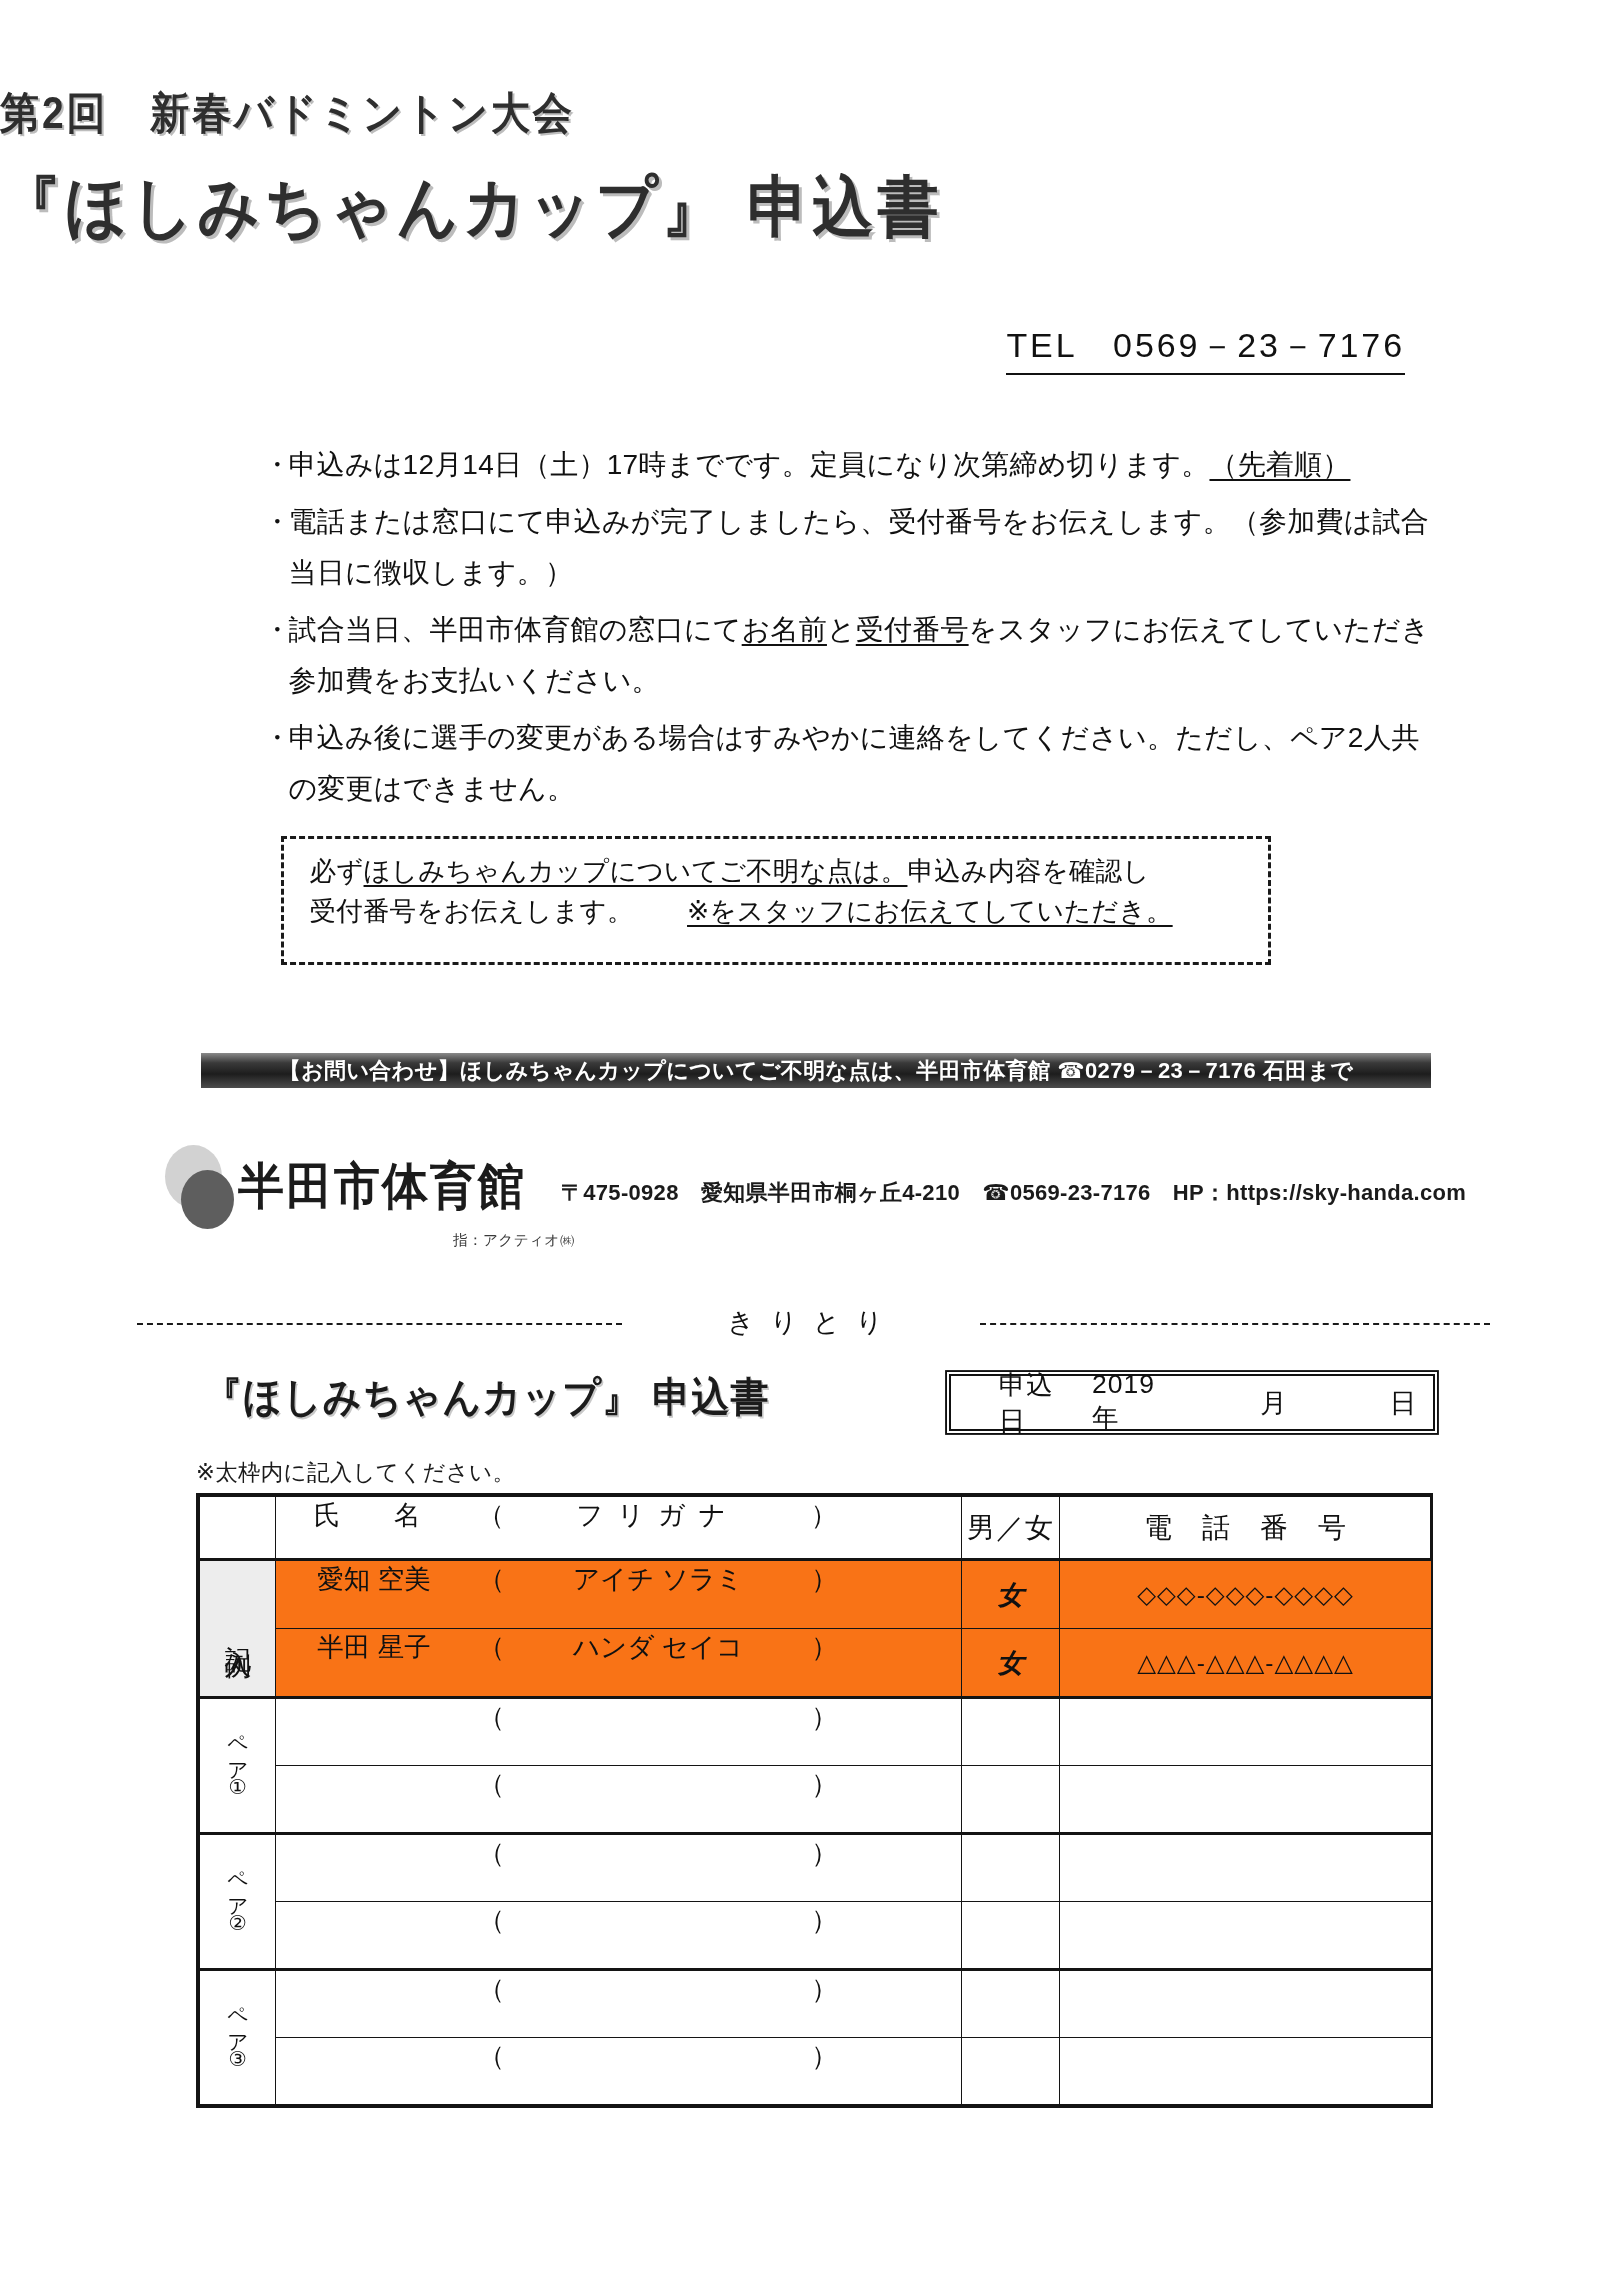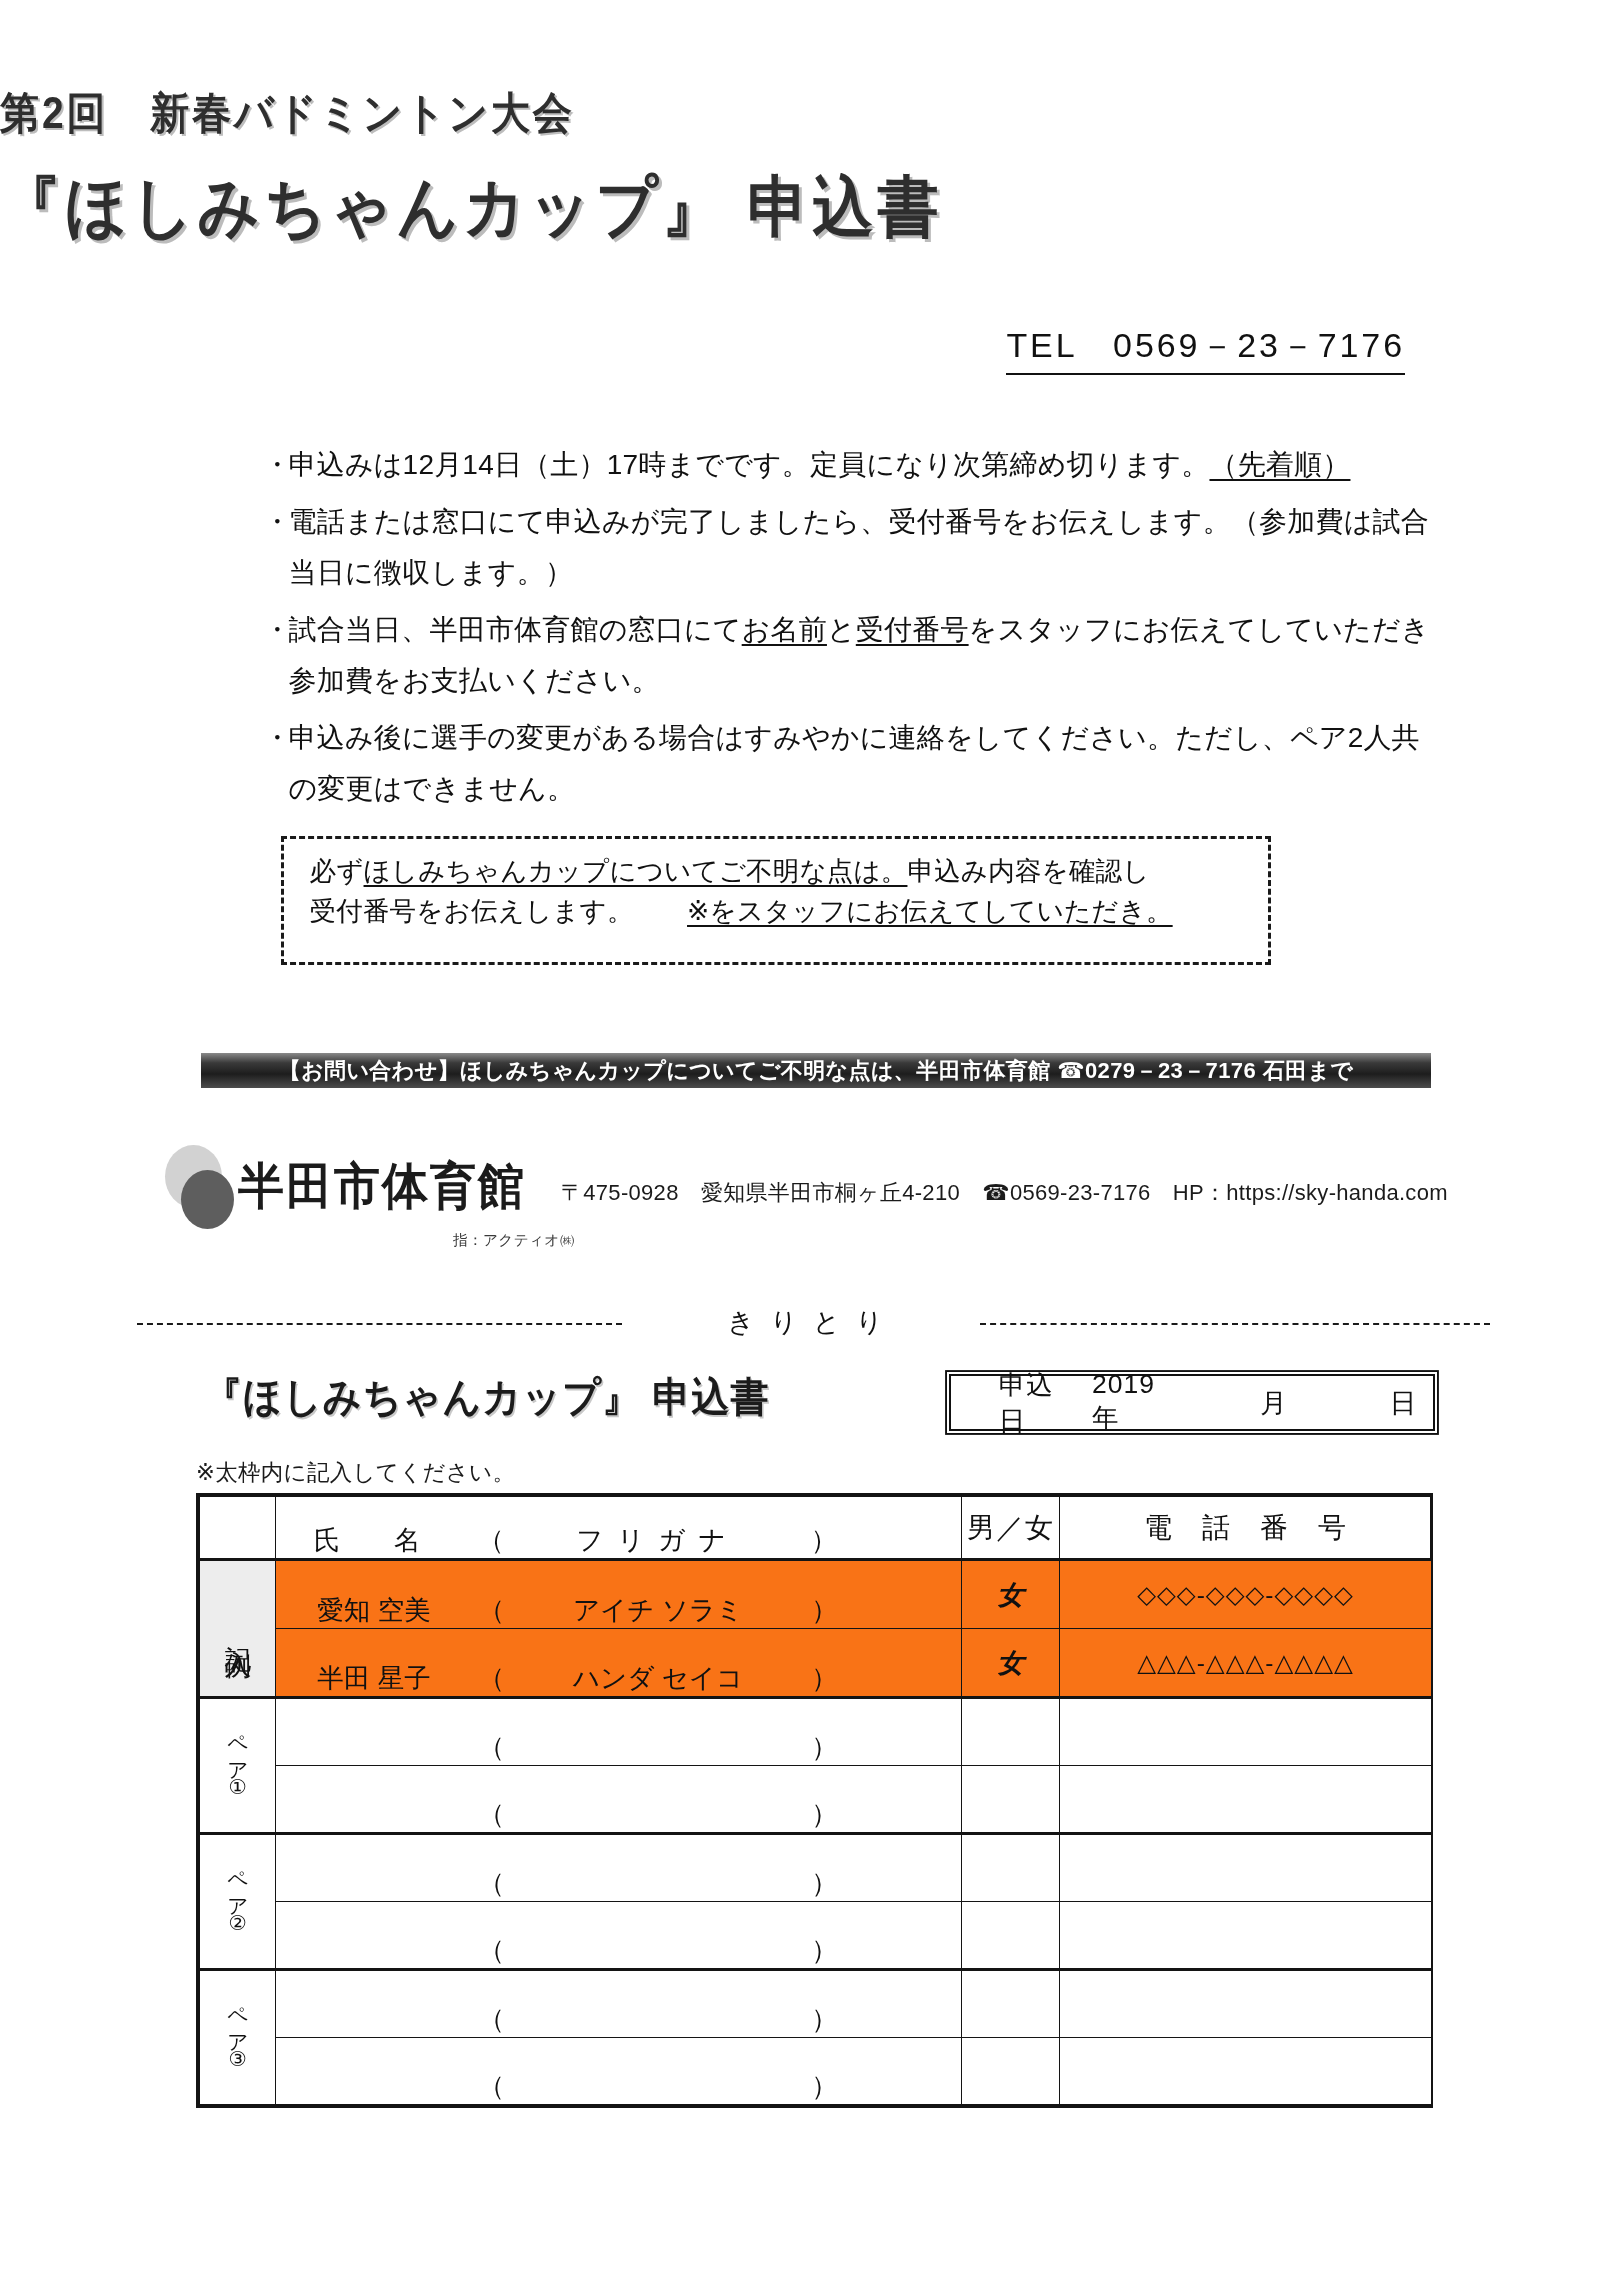"〒475-0928 愛知県半田市桐ヶ丘4-210 ☎0569-23-7176" .logo-addr { font-weight: none -> bold }
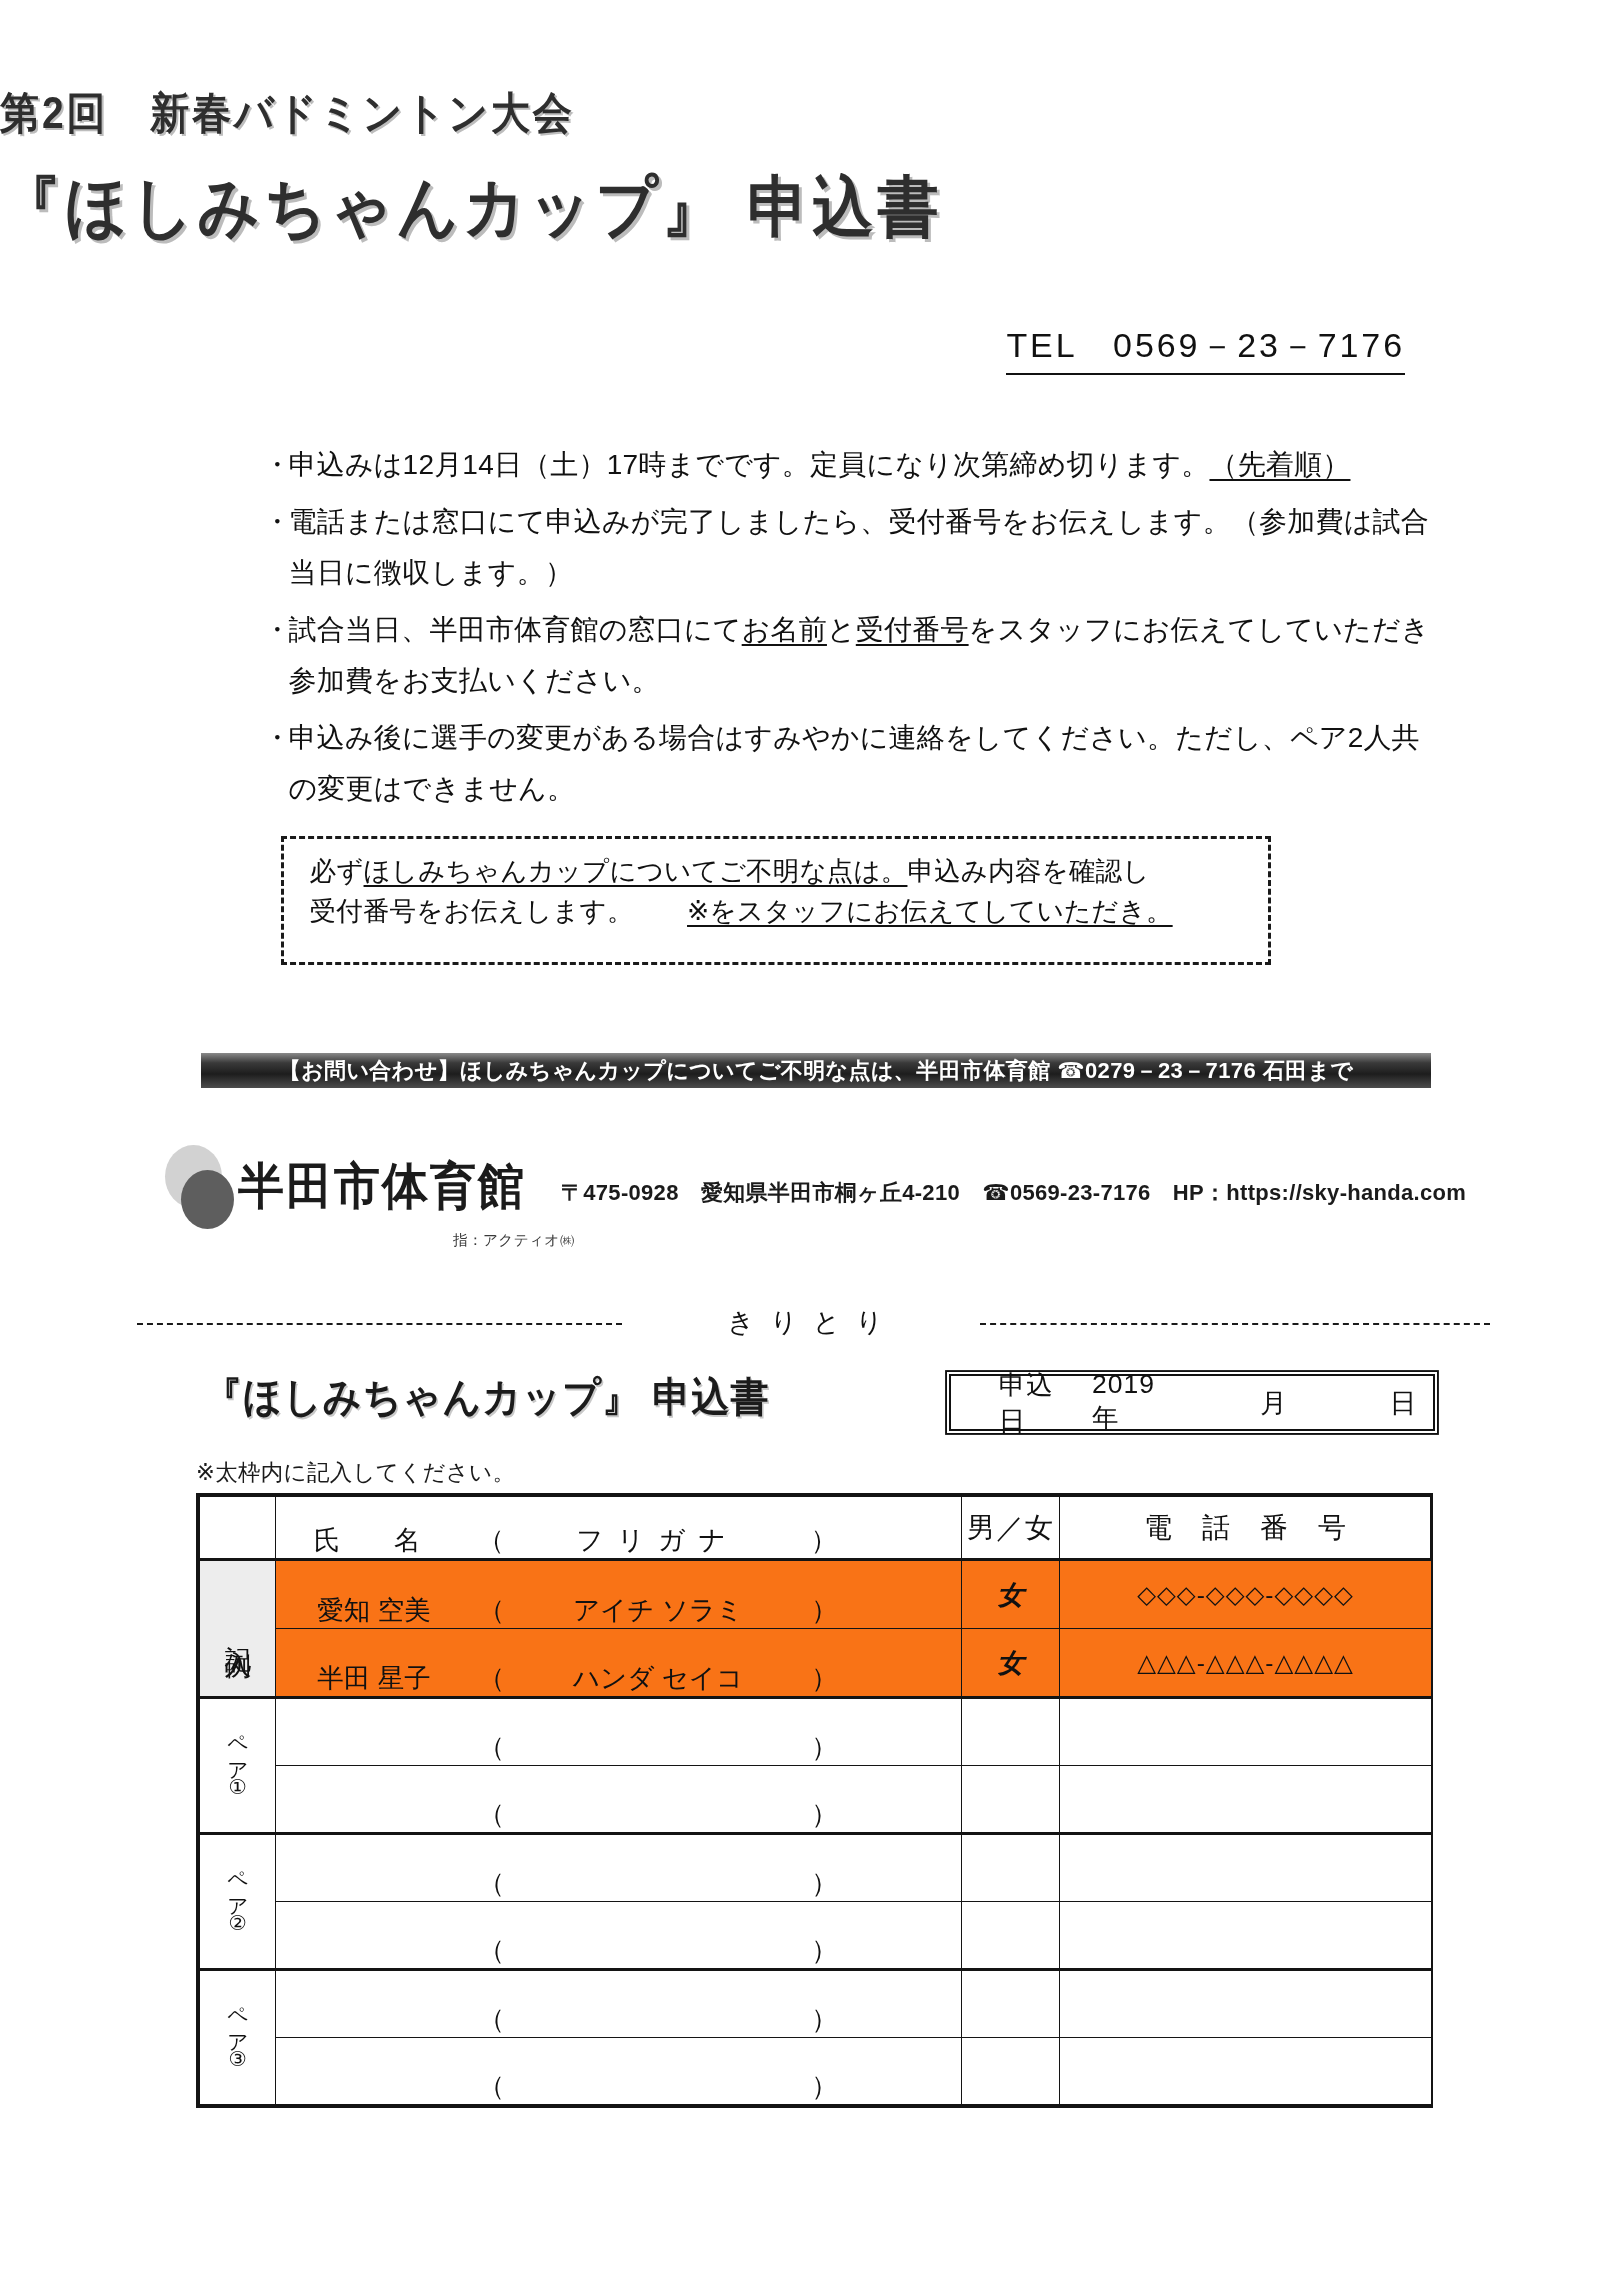"氏 名" .name-cell-inner { align-items: flex-end -> flex-start }
